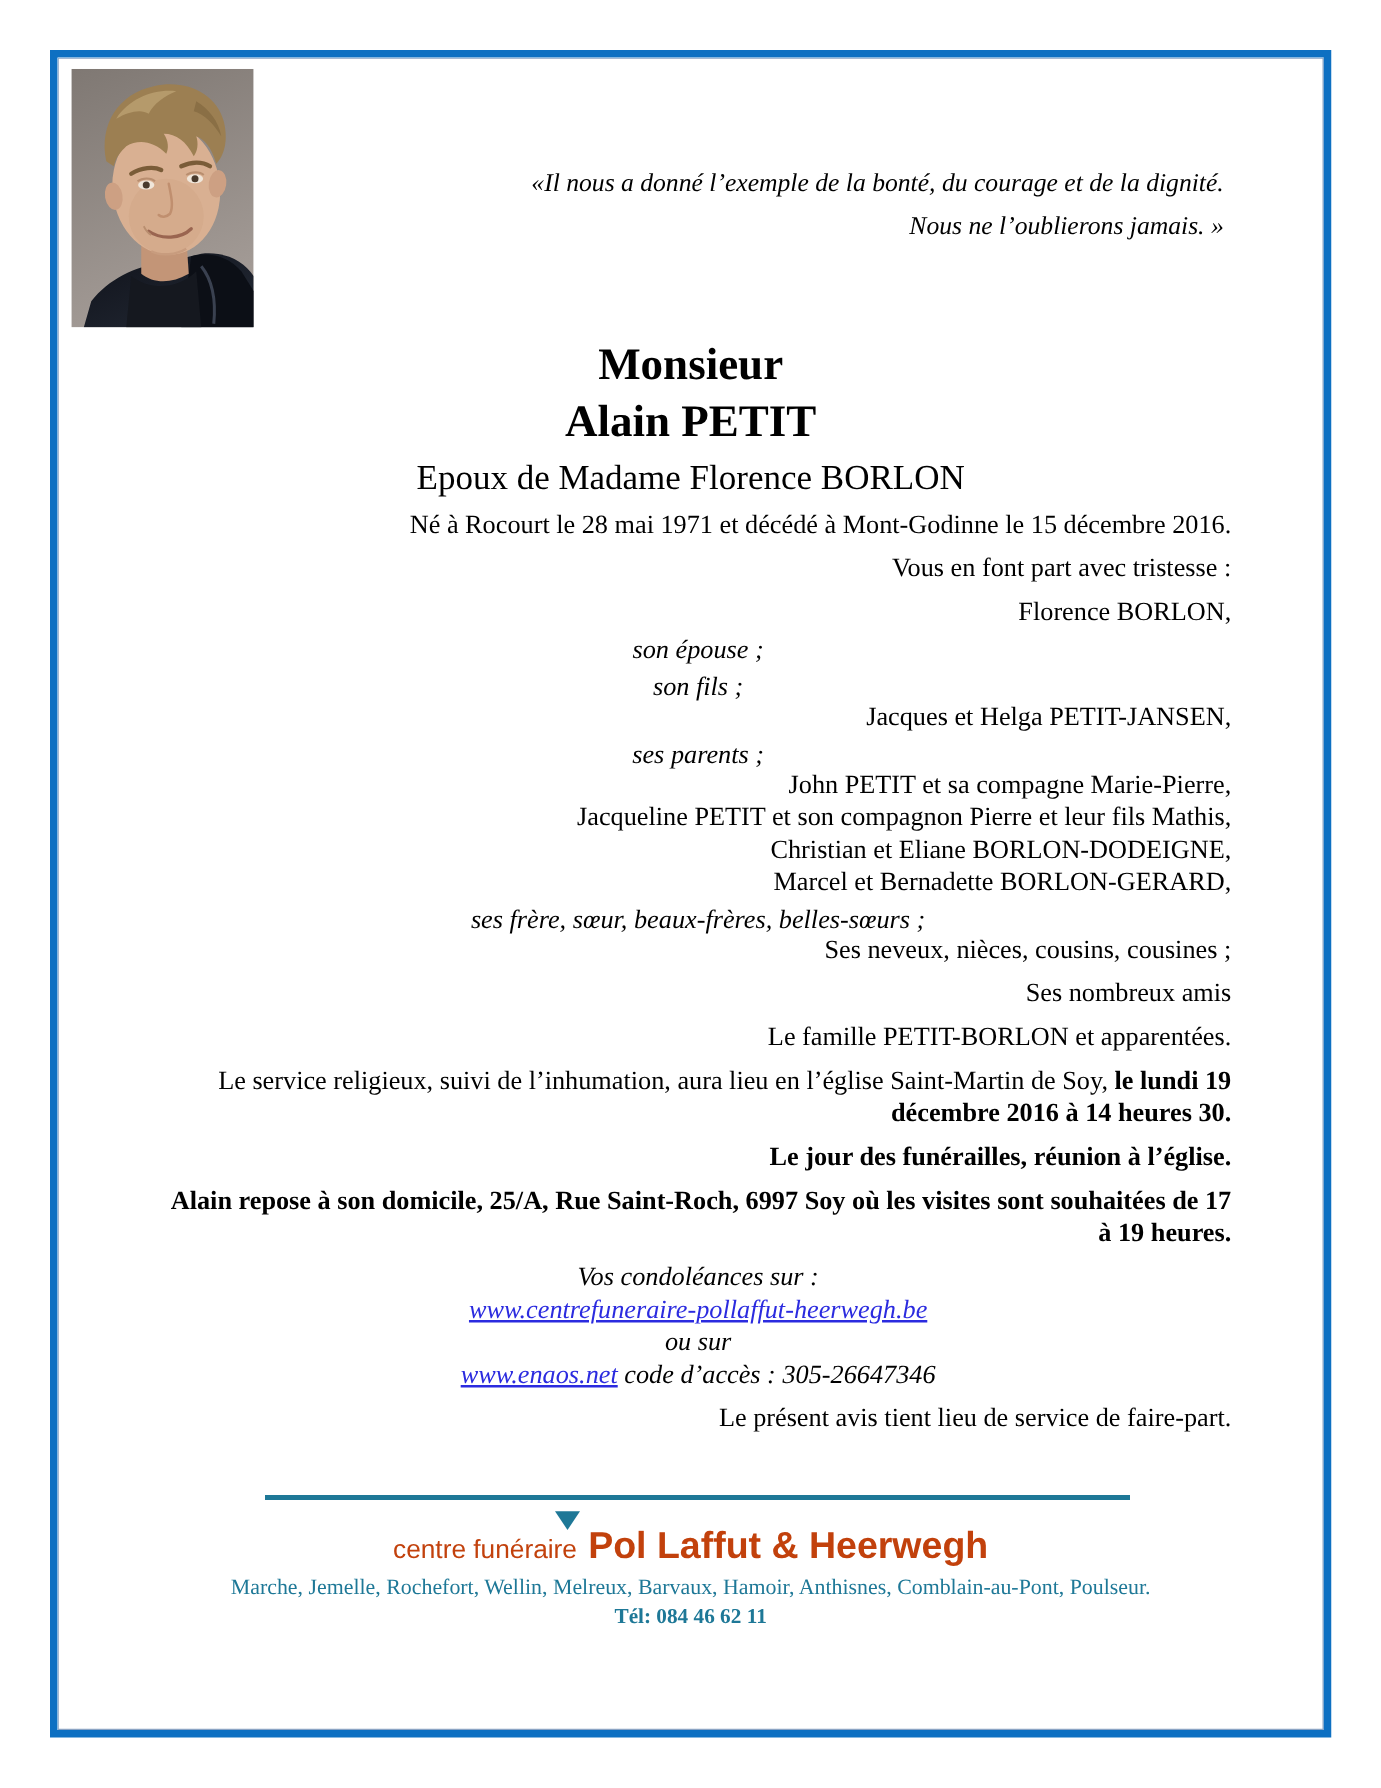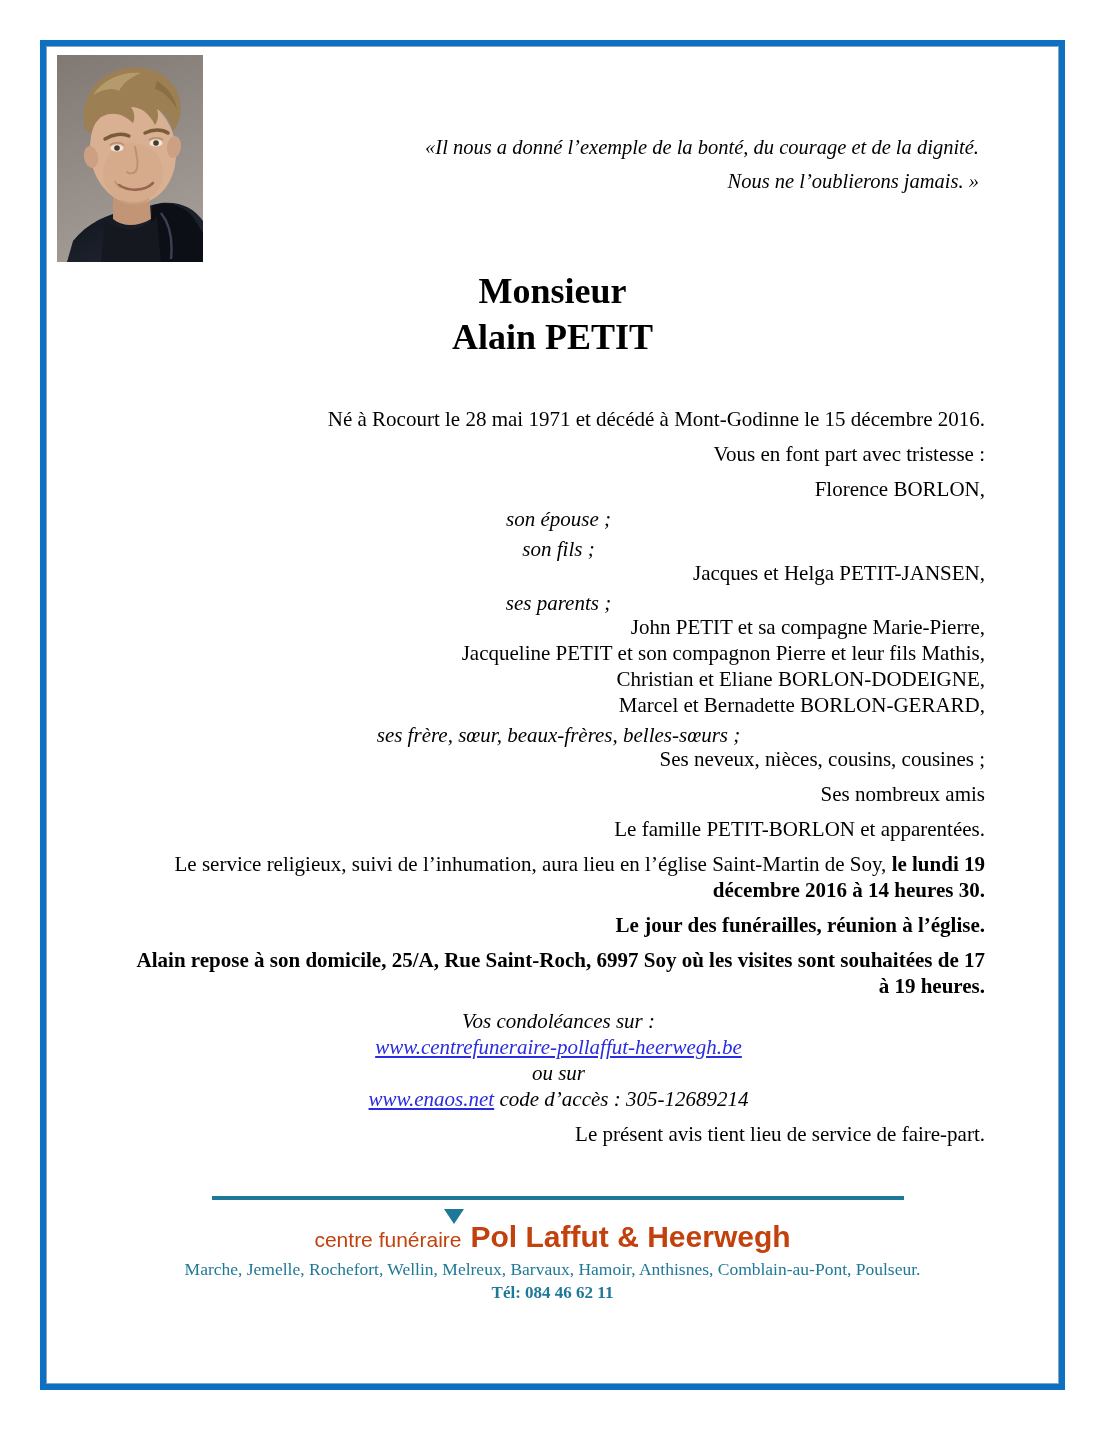"Epoux de Madame Florence BORLON" div.title-subtitle { html: none -> <div>Epoux de Madame Florence BORLON</div> }
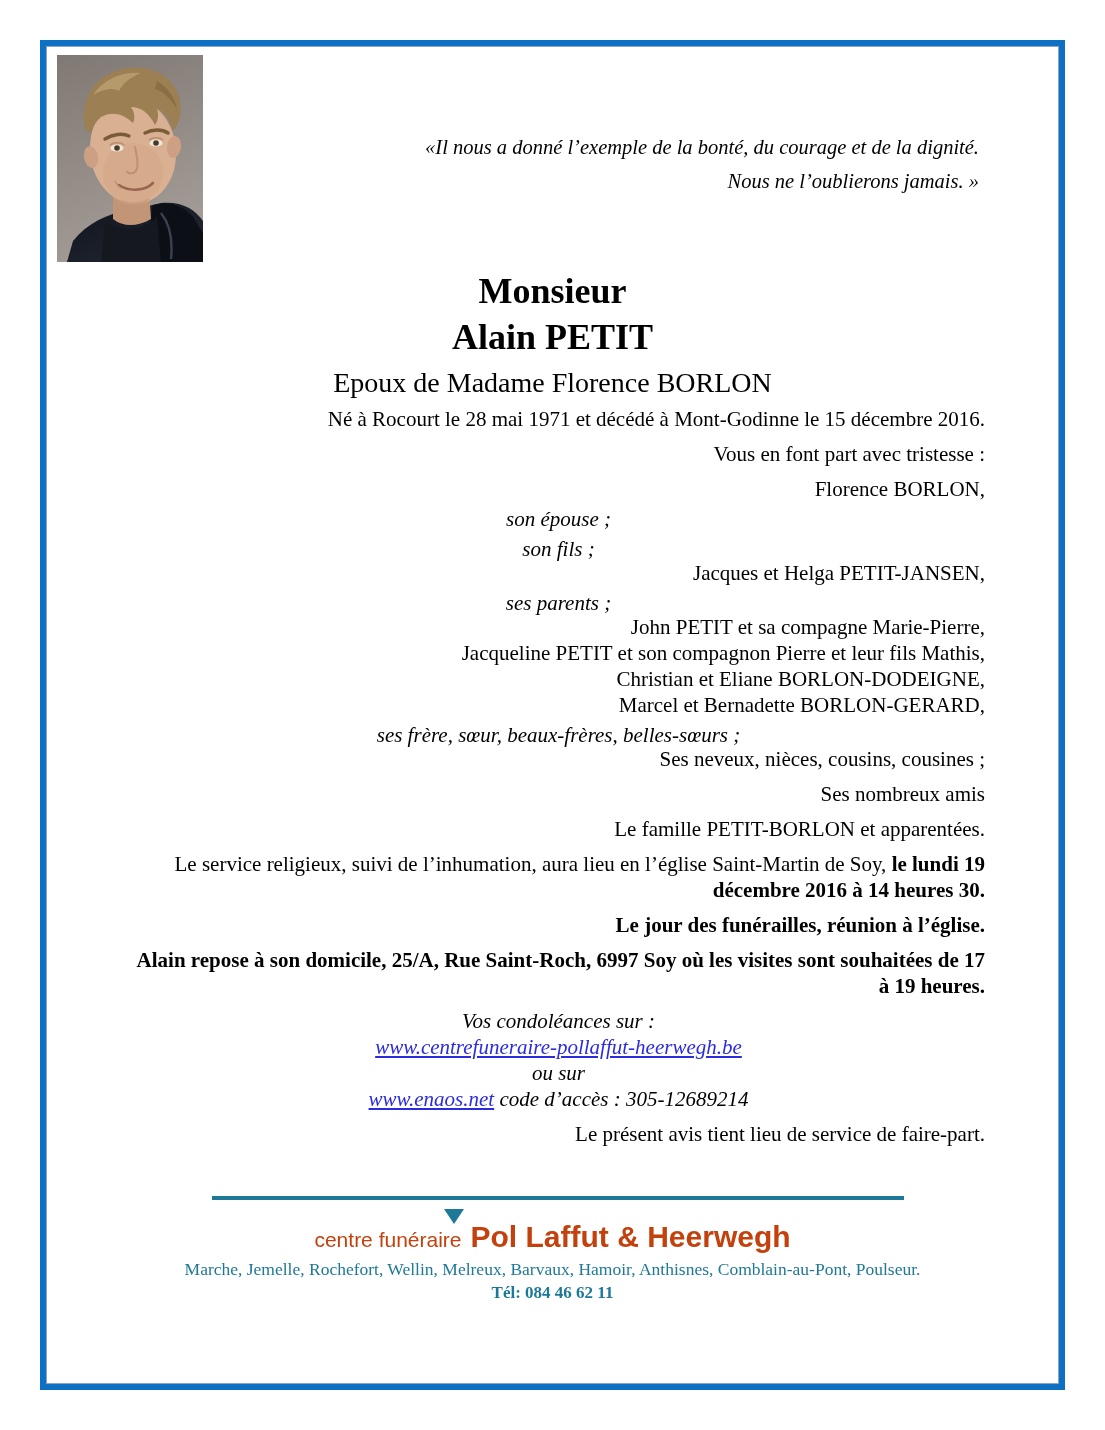"code d’accès : 305-12689214" span.italic { text: 305-12689214 -> 305-26647346 }
